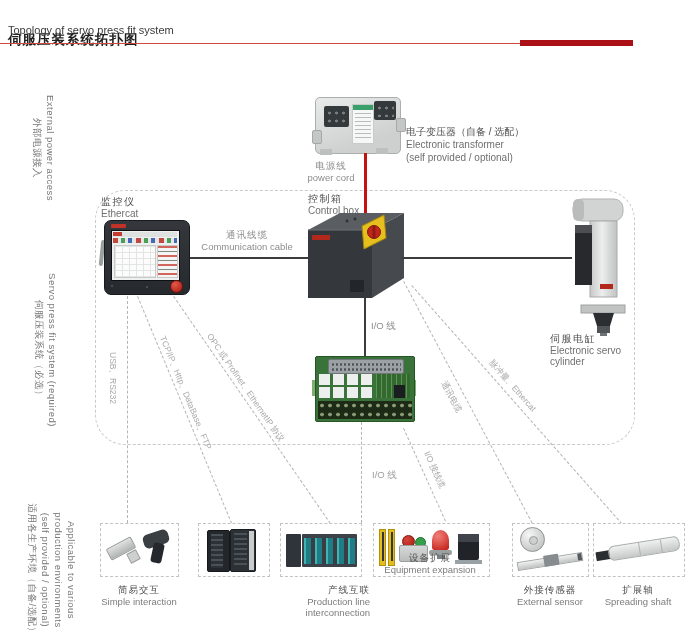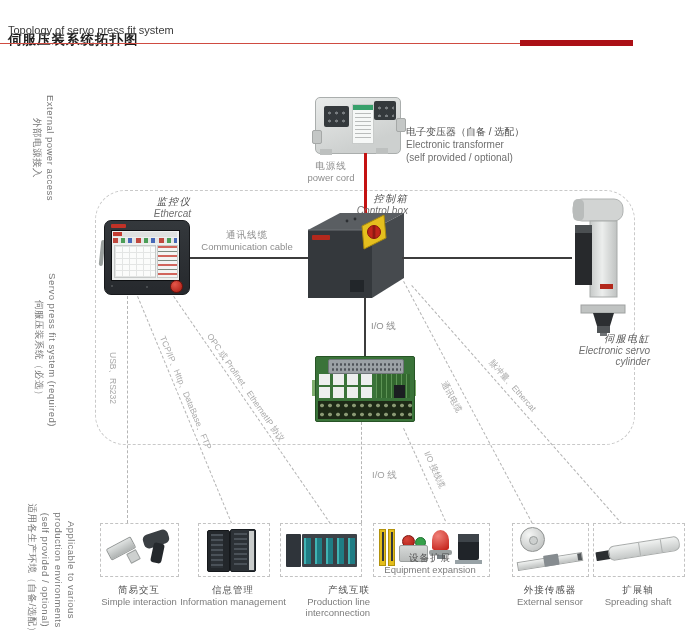"监控仪" .node-label { font-style: italic -> none; text-align: right -> left }
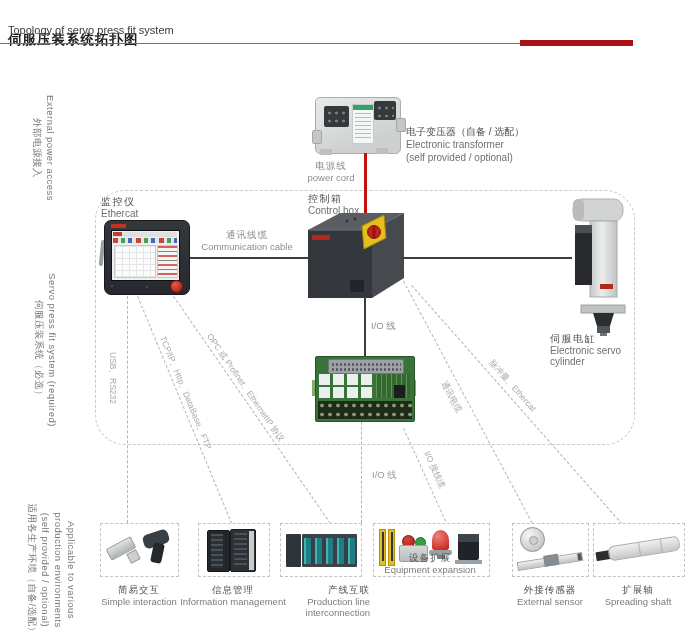"信息管理" div.opt-label { html: <div> <span>信息管理</span> <span>Information management</span> </div> -> none }
